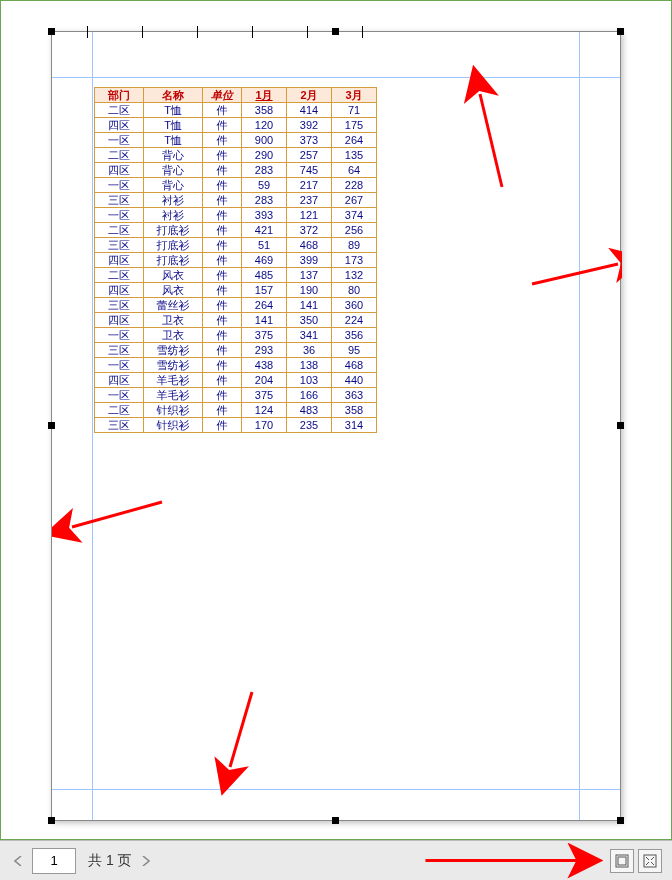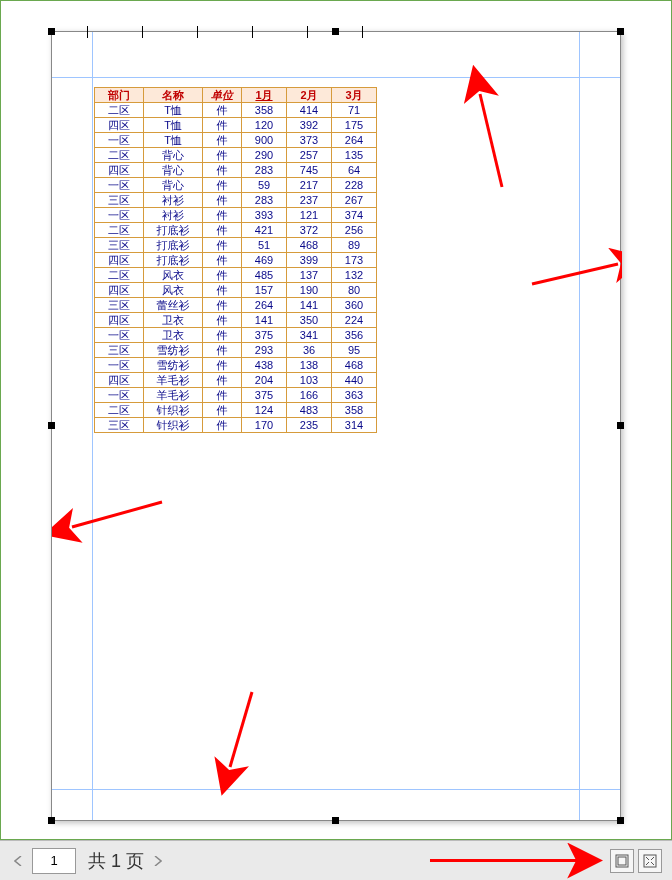"共 1 页" .page-total { font-size: 18px -> 14px }
